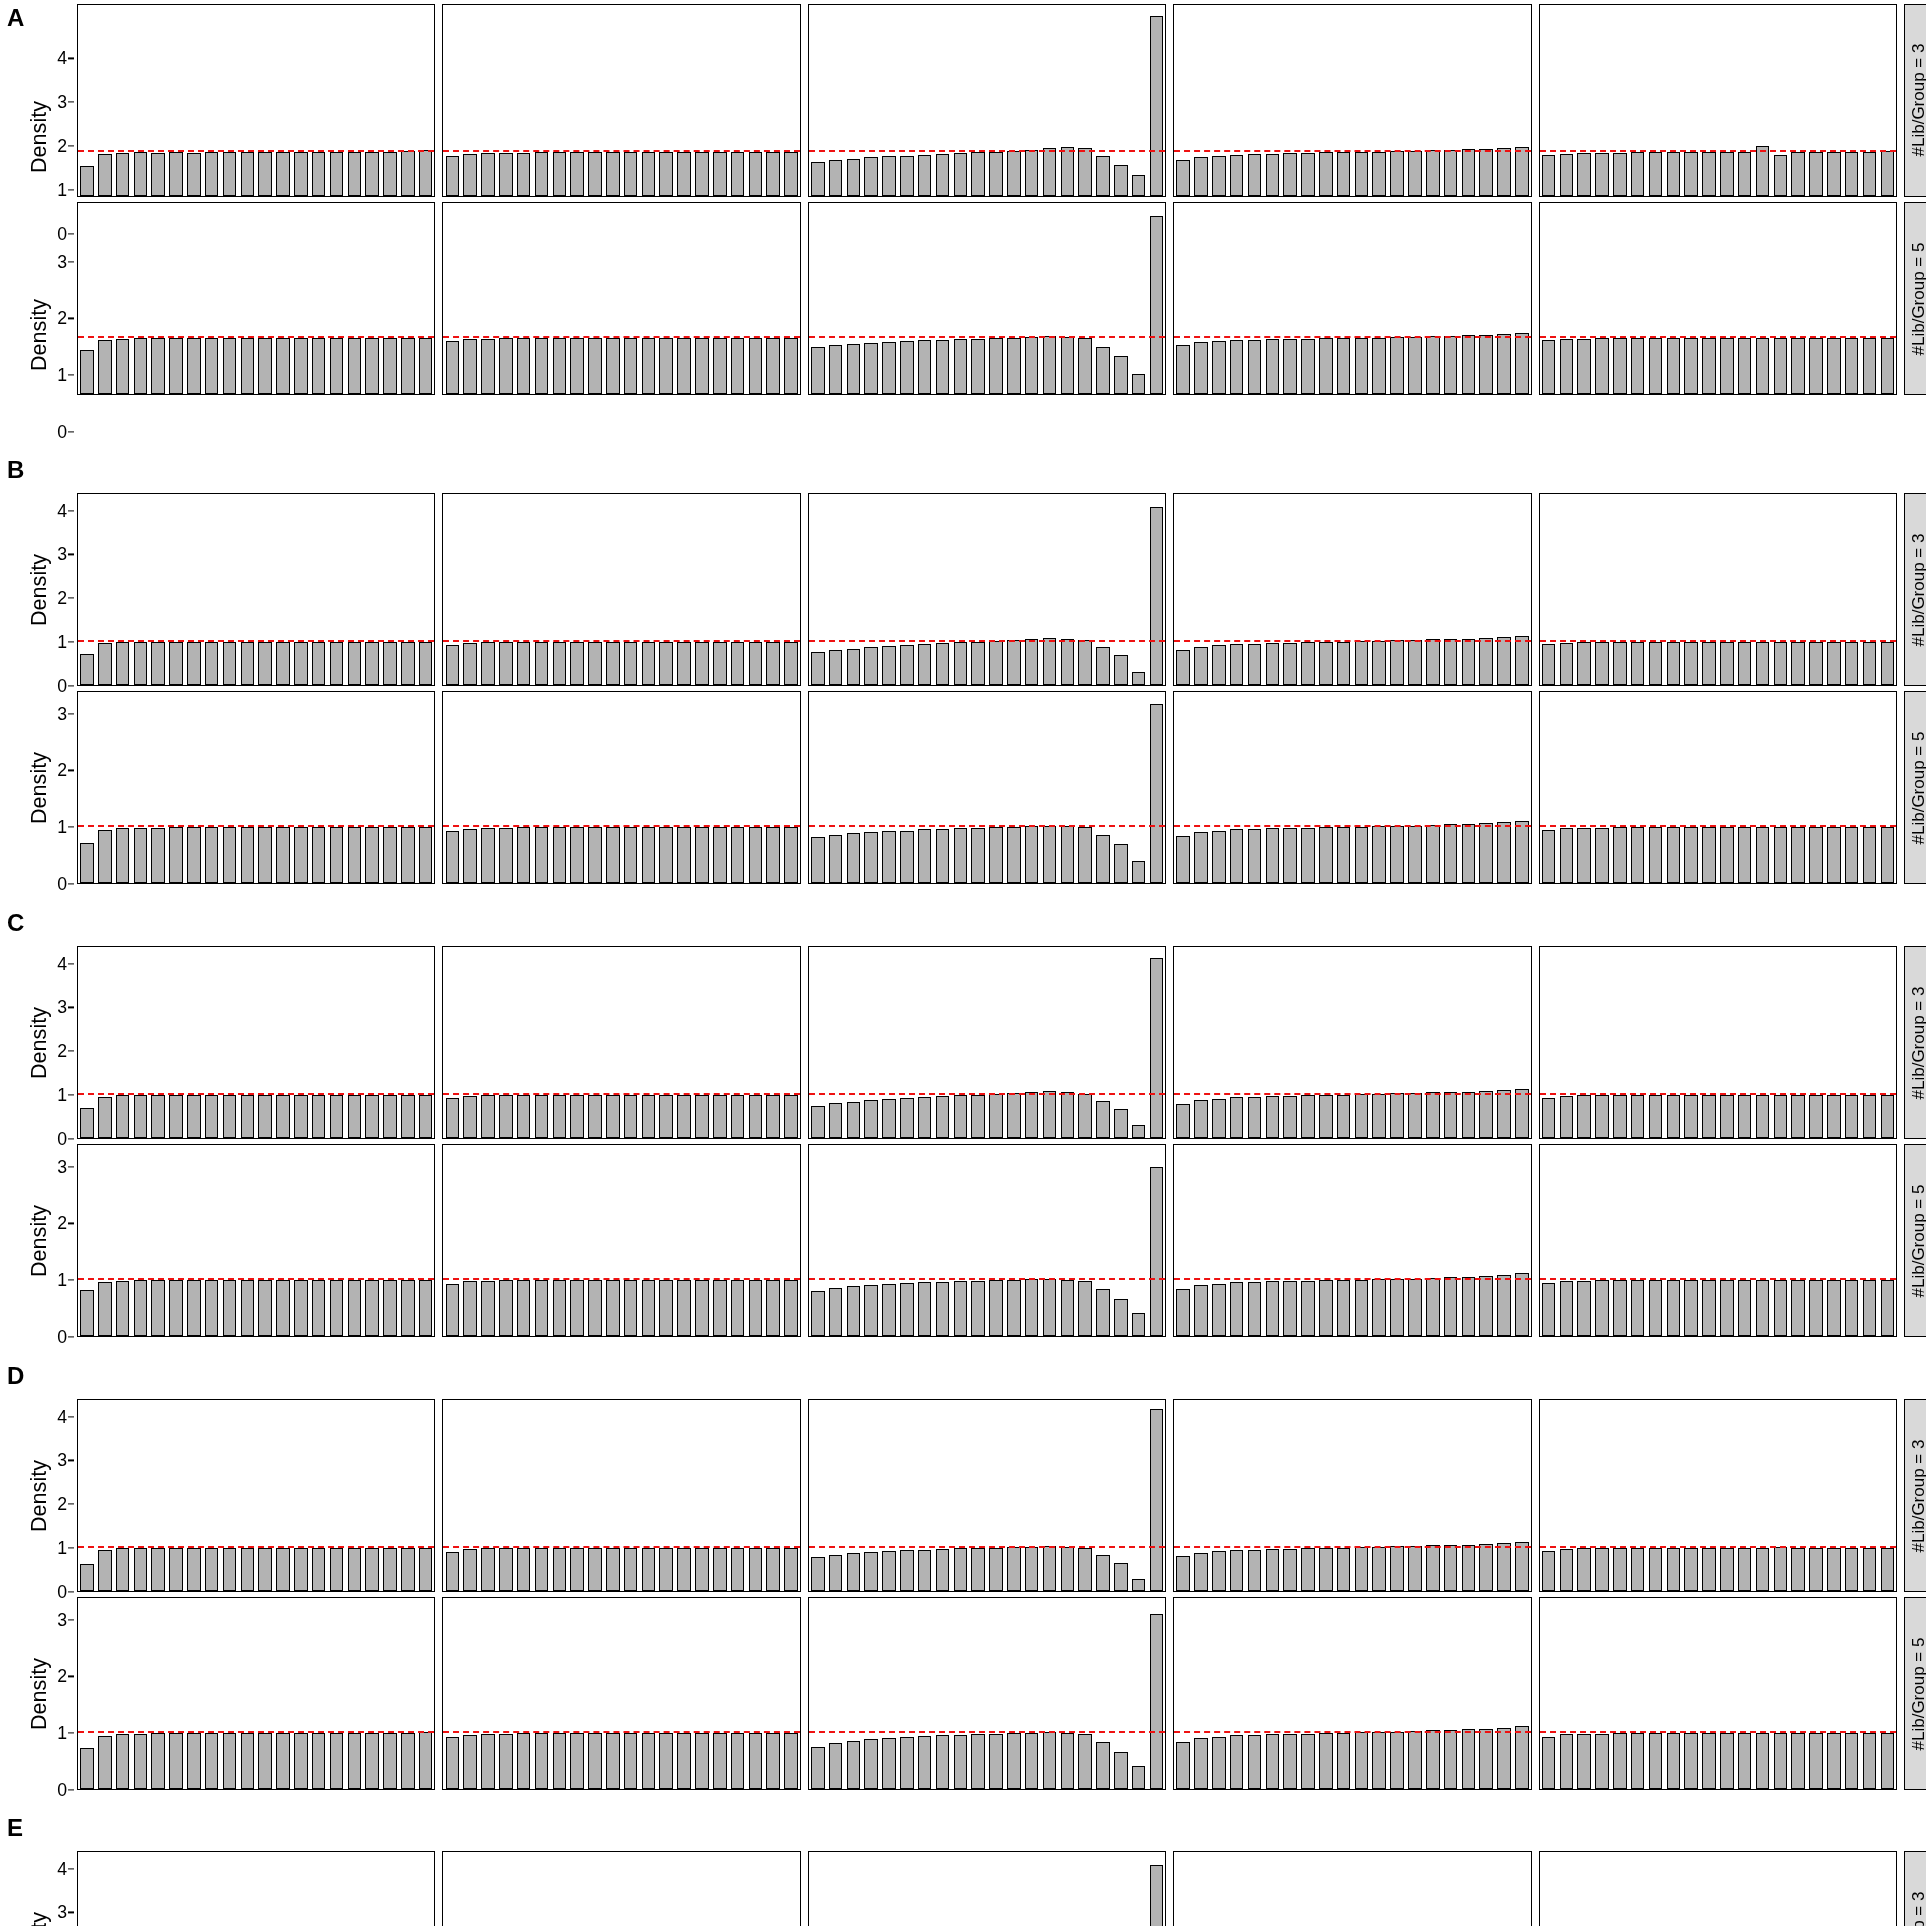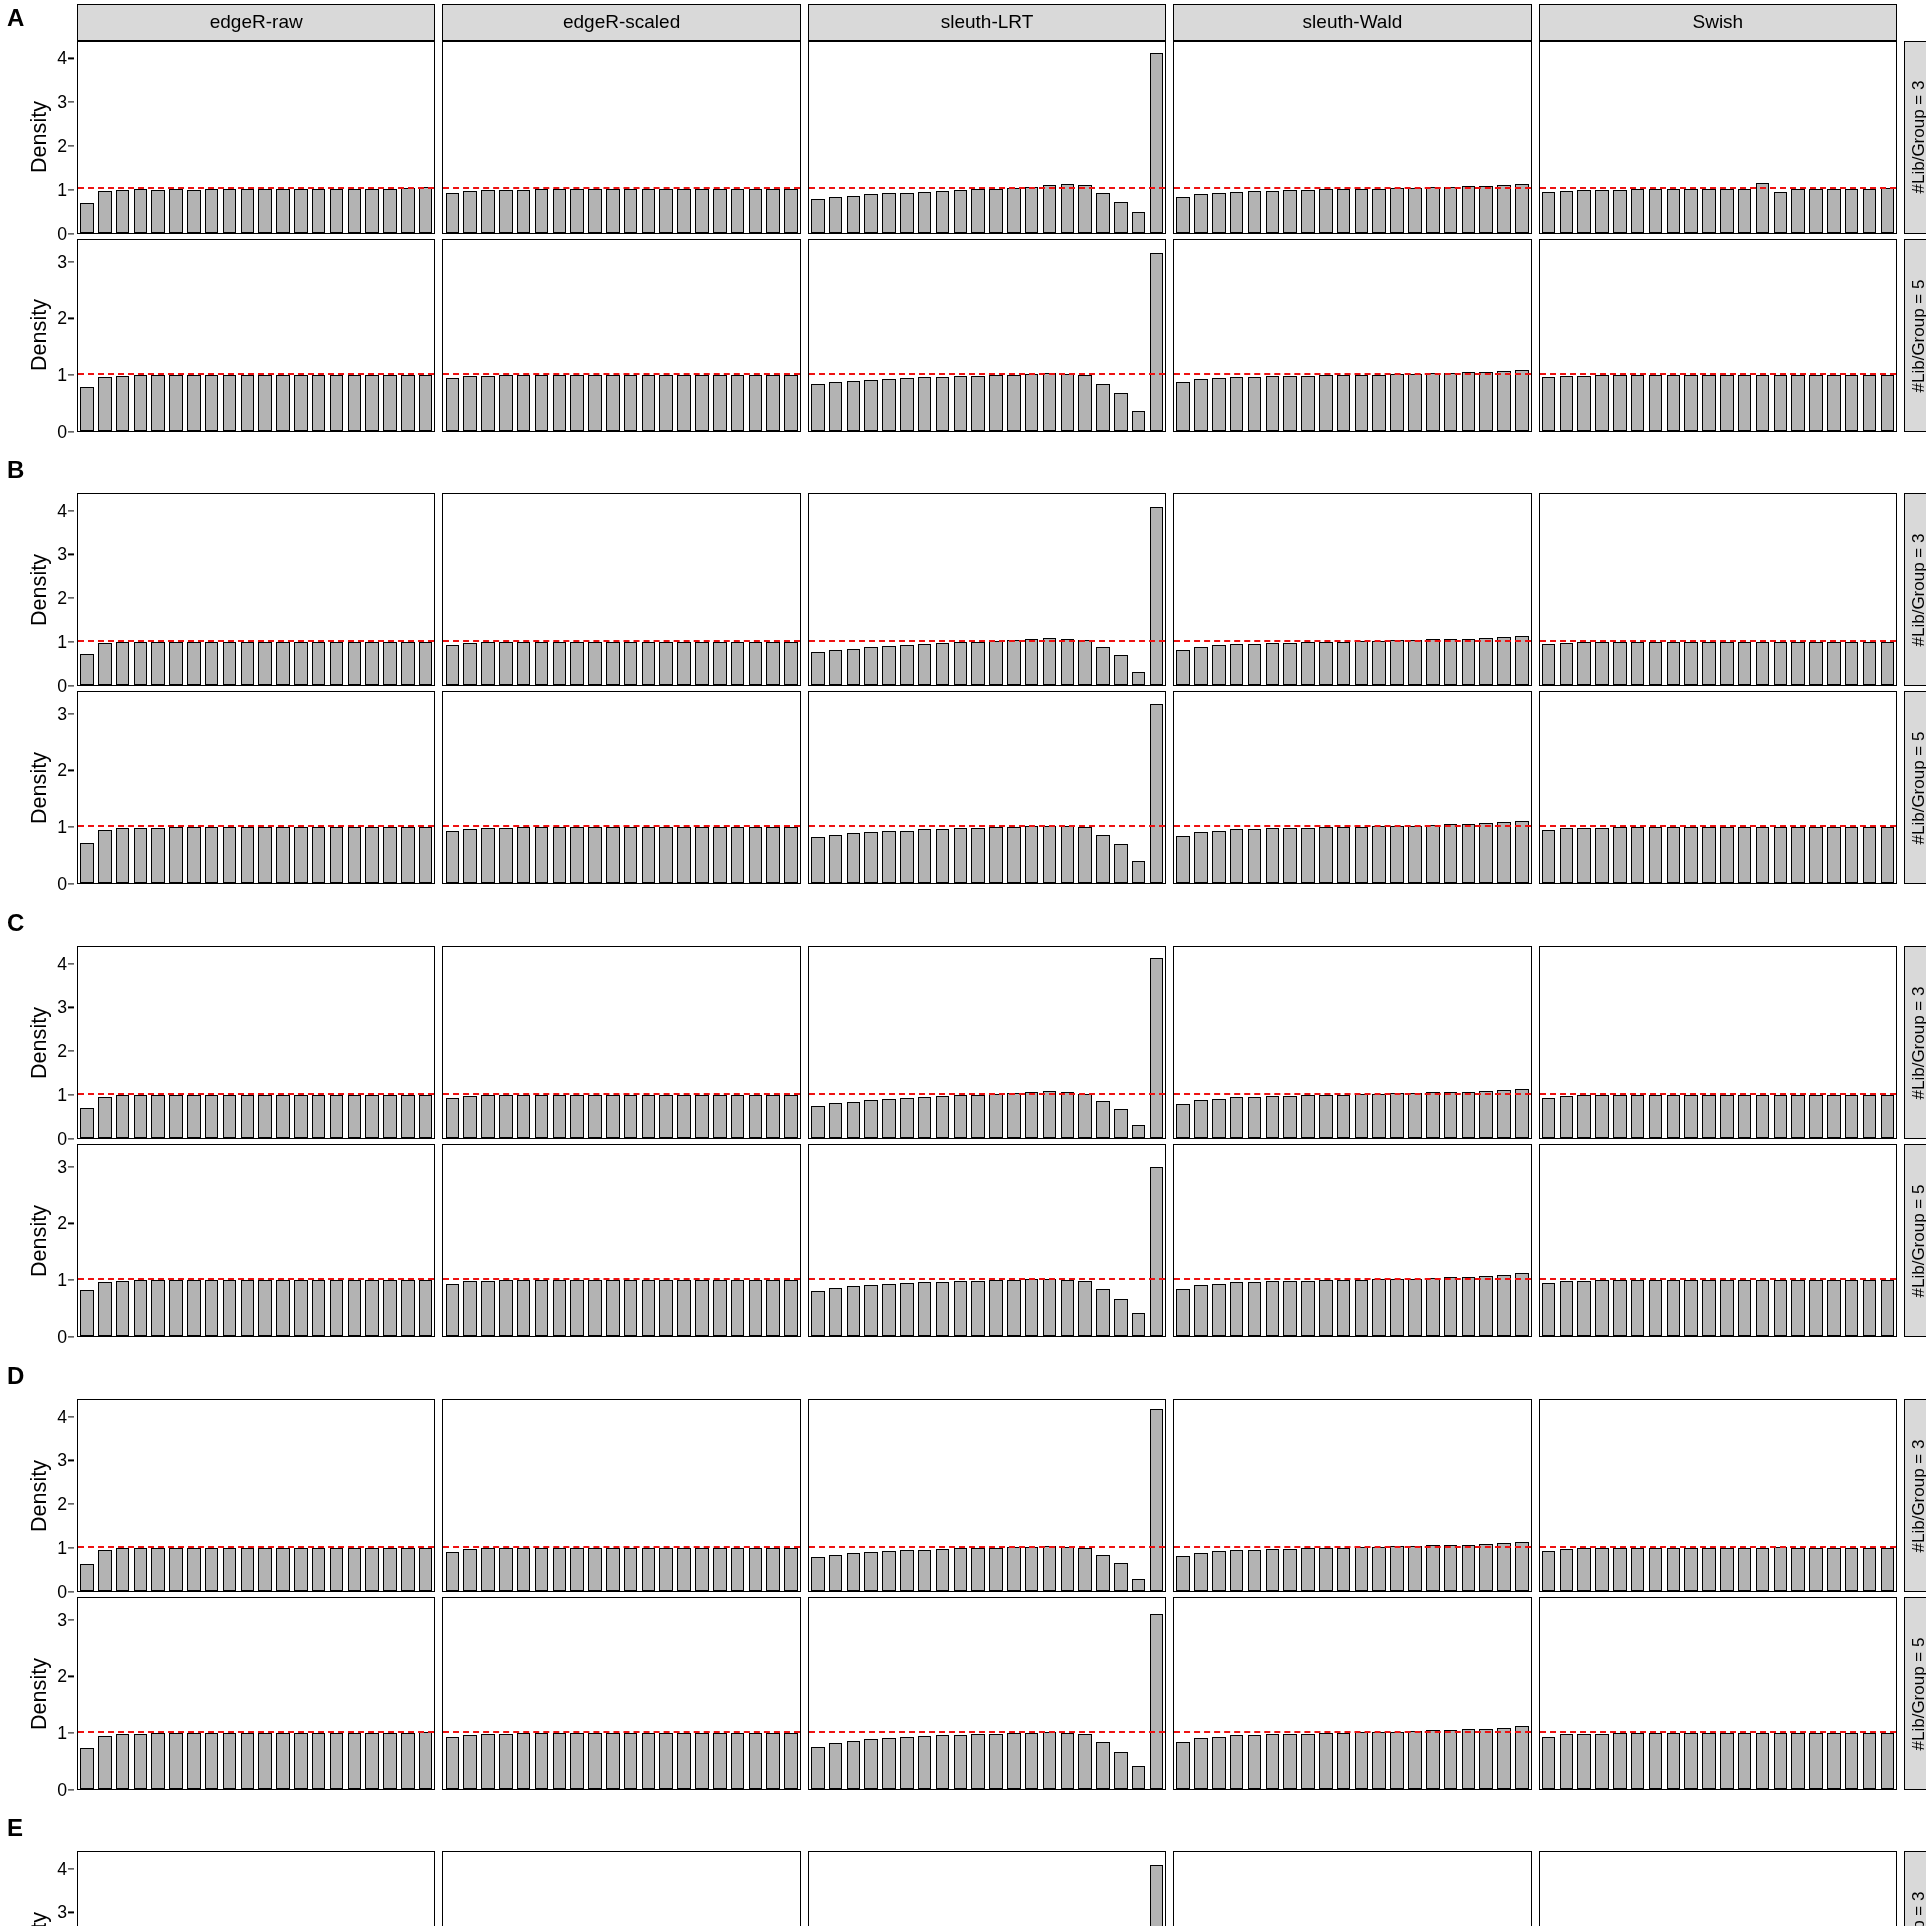"edgeR-raw" div.col-headers { html: <div> <div>edgeR-raw</div> <div>edgeR-scaled</div> <div>sleuth-LRT</div> <div>sleuth-Wald</div> <div>Swish</div> </div> -> none }
